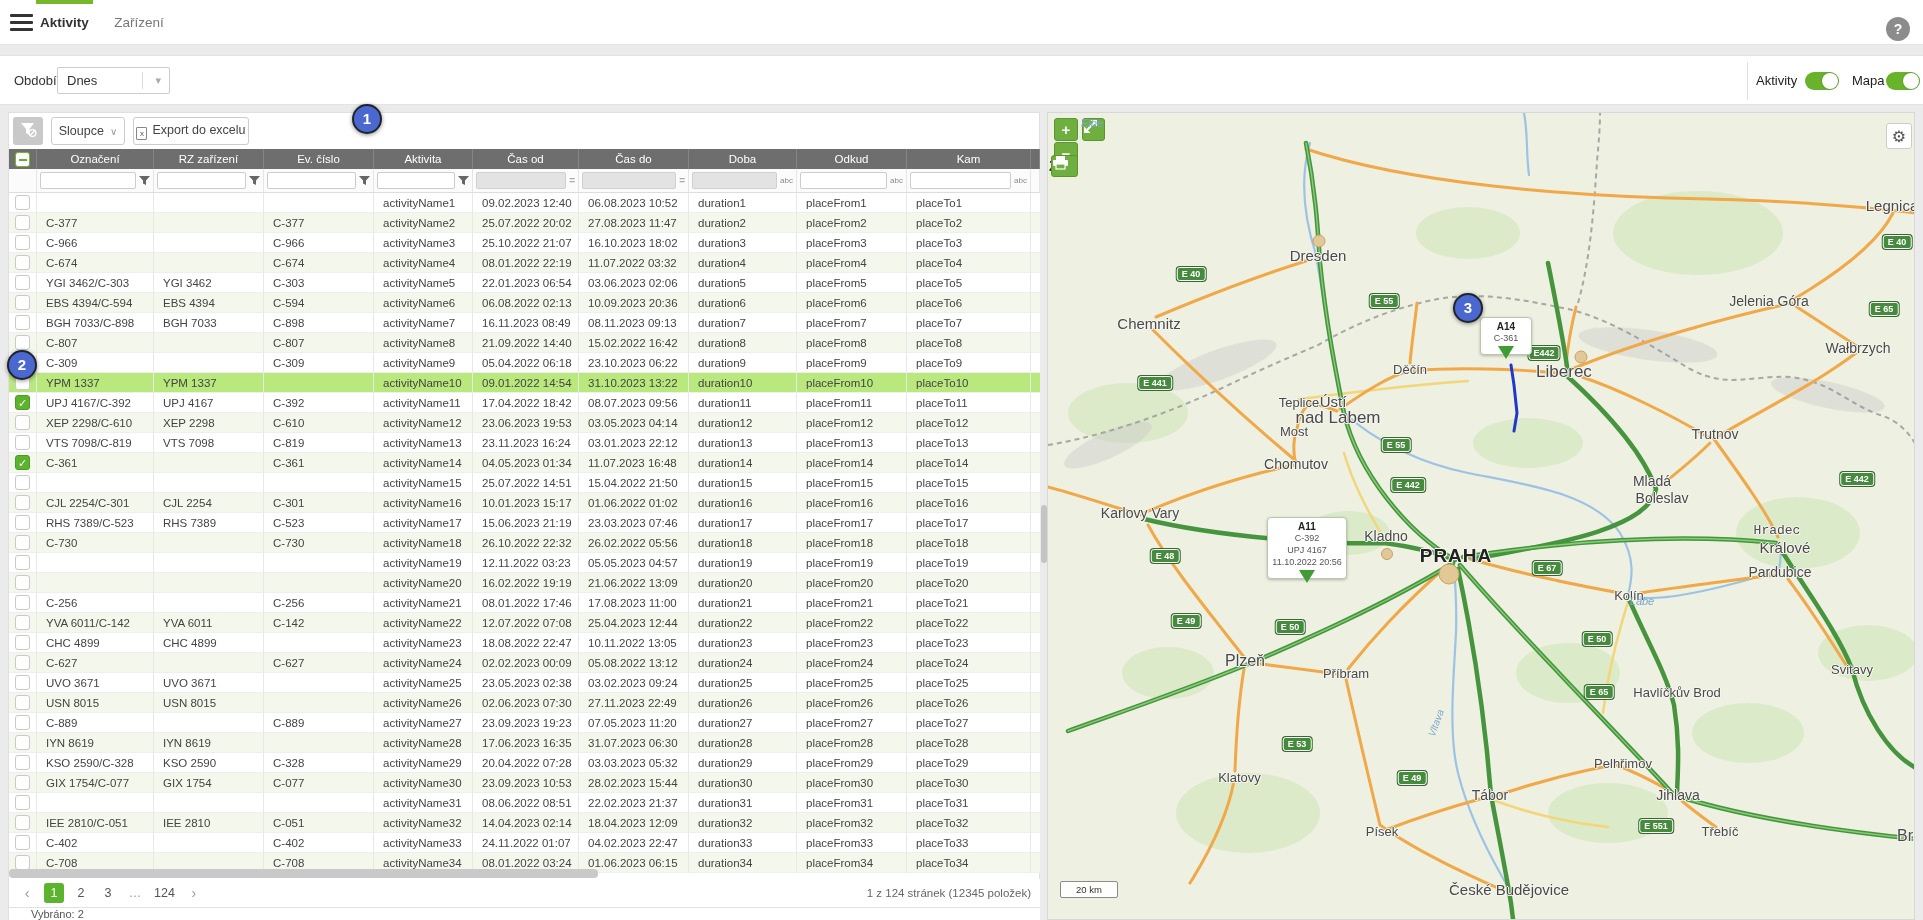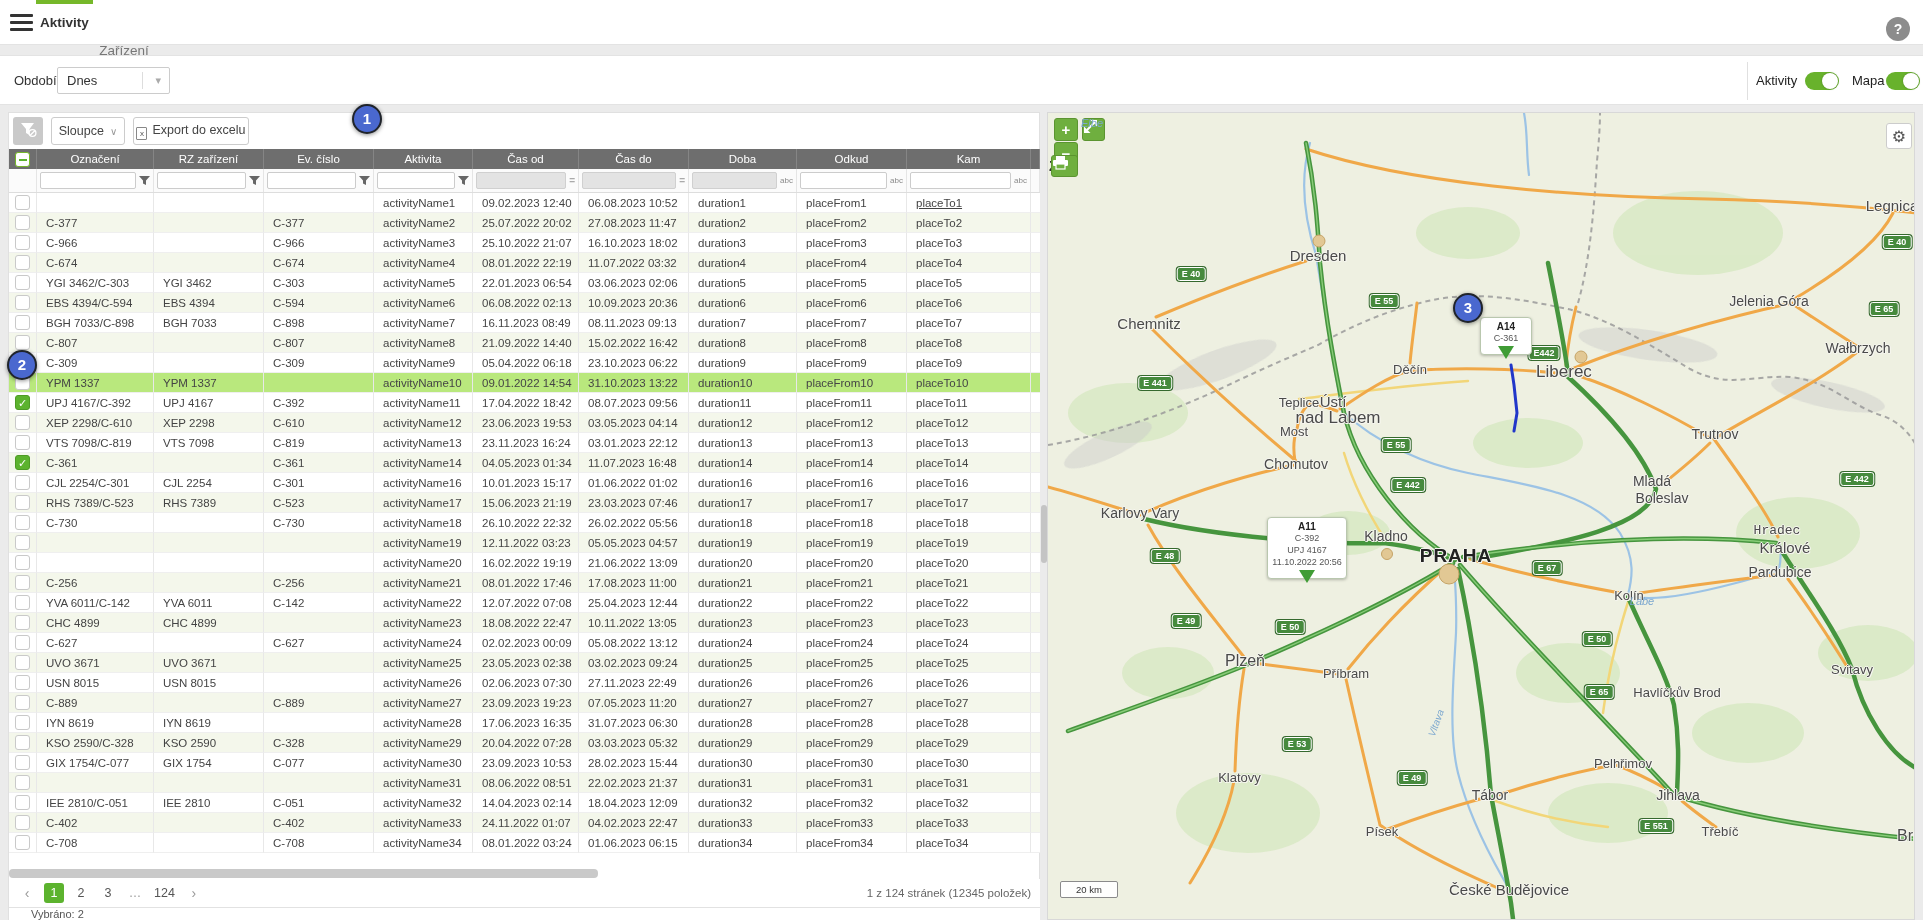"Zařízení" #tab-zarizeni { left: 99px -> 114px; margin-top: 28px -> none }
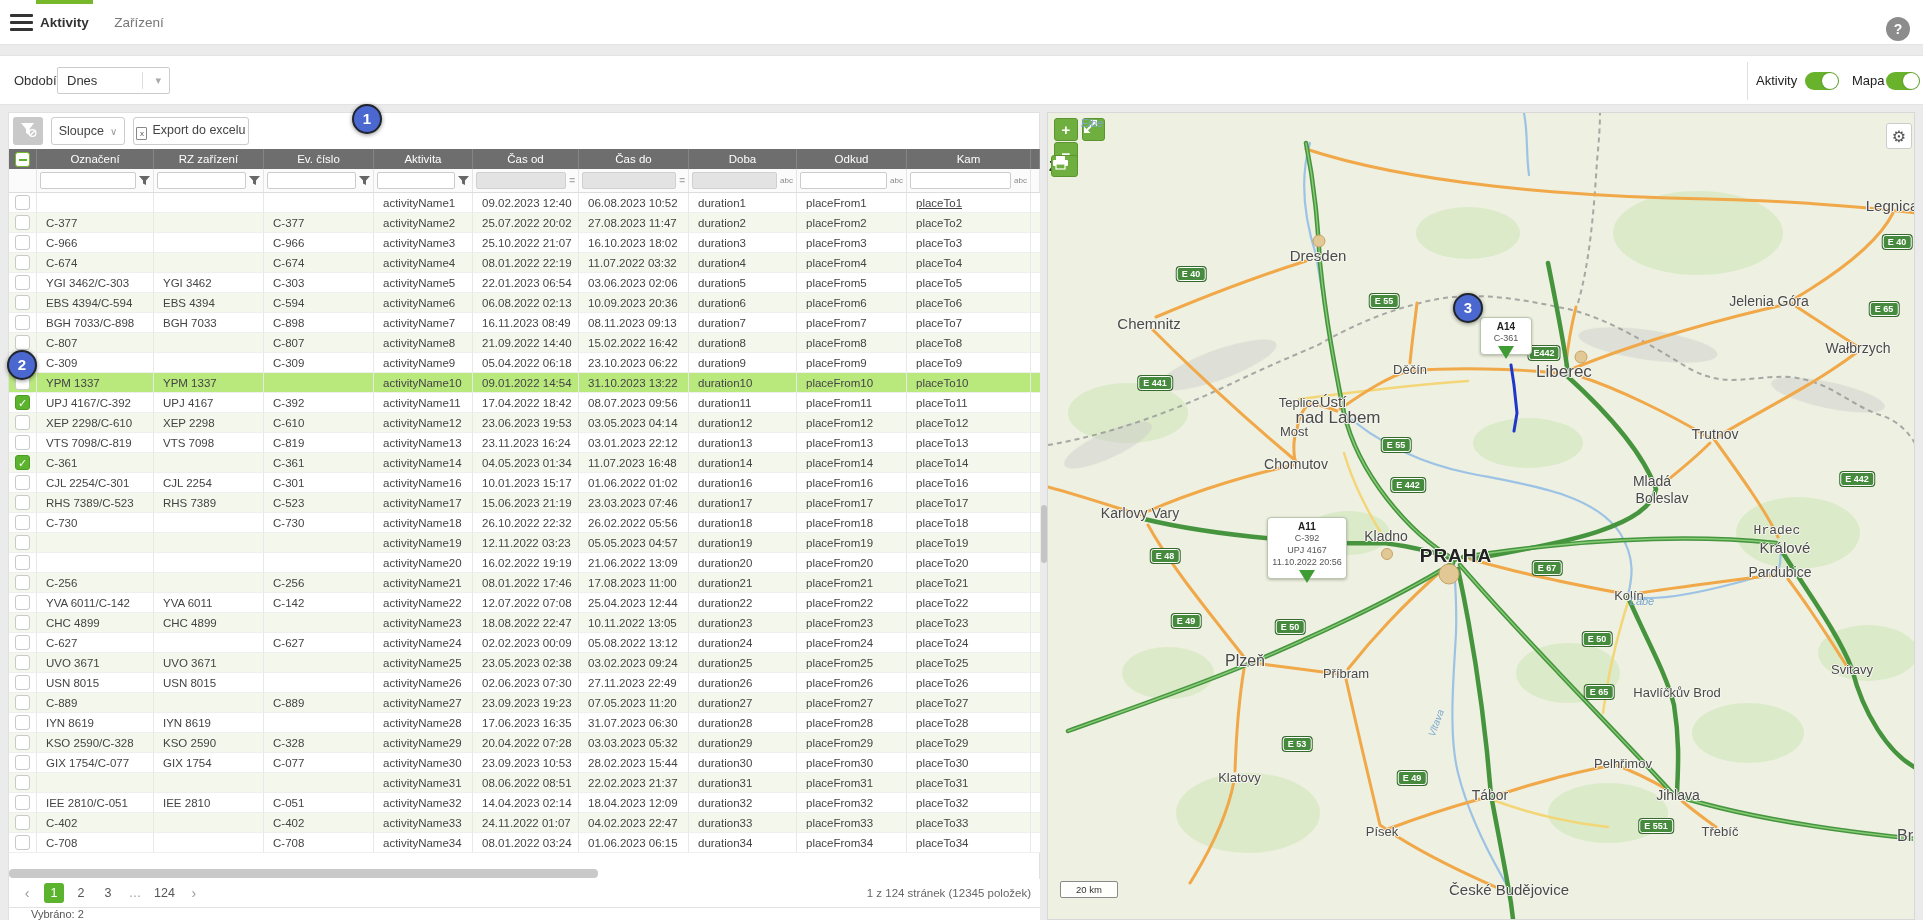"placeTo1" div.td { text-decoration: underline -> none }
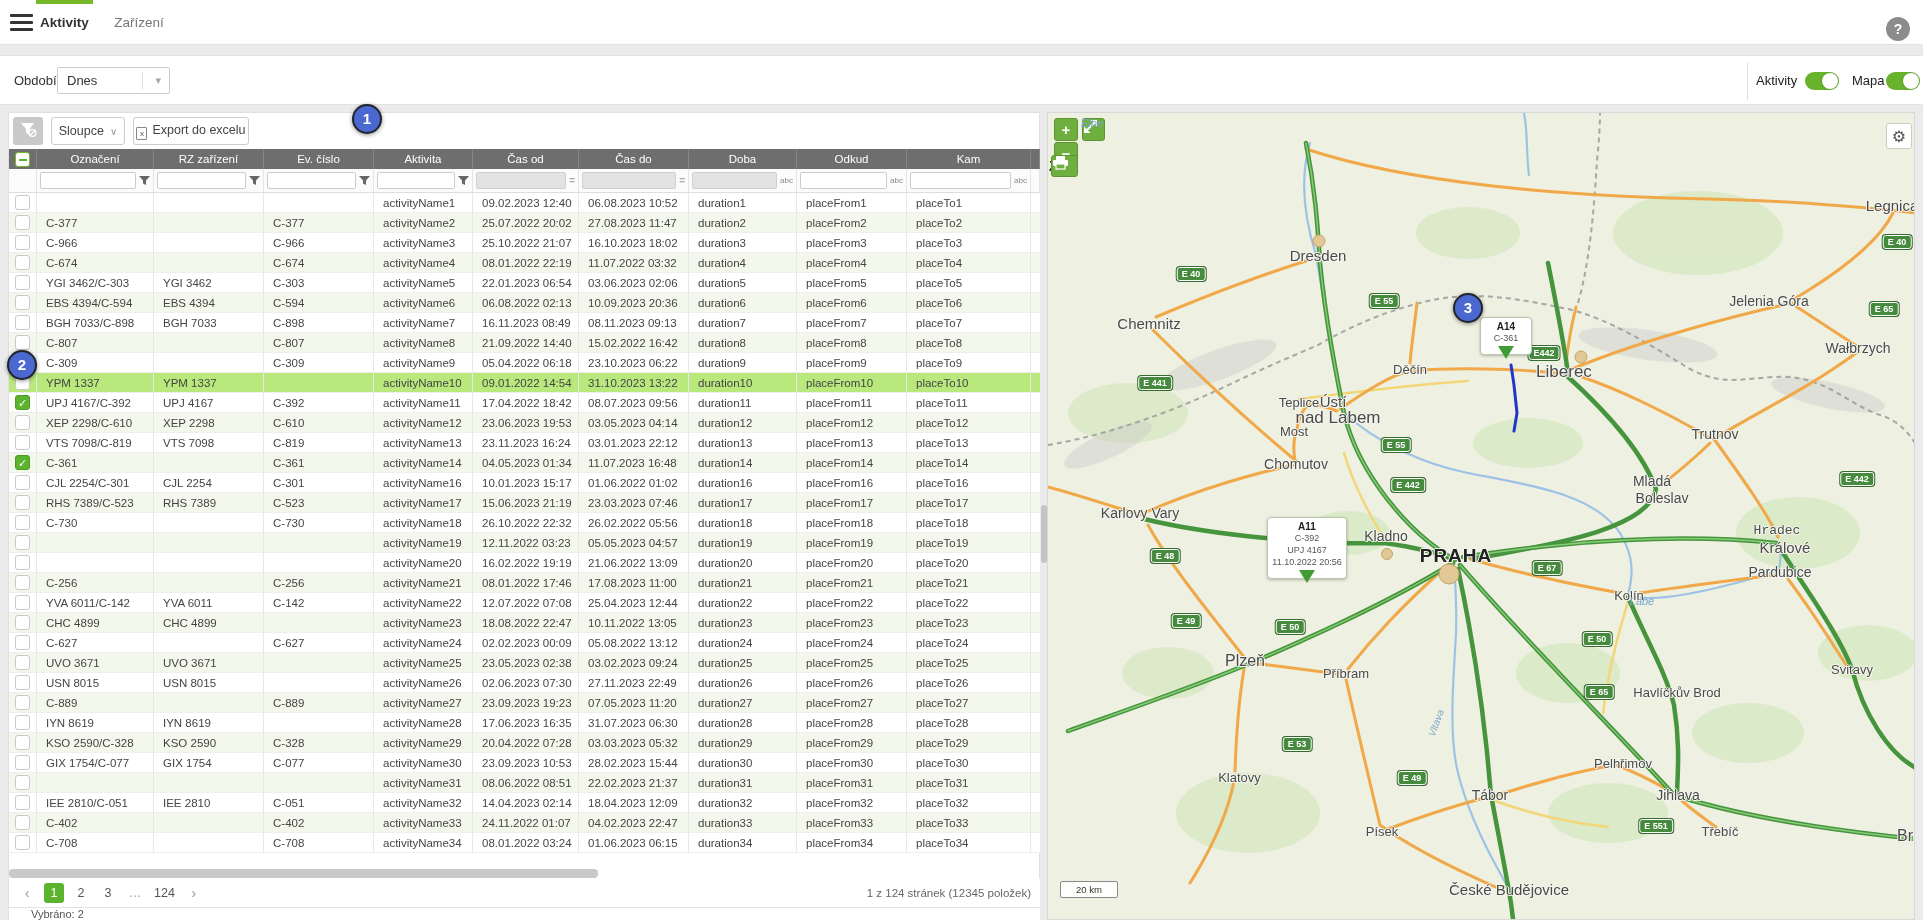"activityName15" div.r { html: none -> <div> <div> <div></div> </div> <div></div> <div></div> <div></div> <div>activityName15</div> <div>25.07.2022 14:51</div> <div>15.04.2022 21:50</div> <div>duration15</div> <div>placeFrom15</div> <div>placeTo15</div> <div>E</div> </div> }
